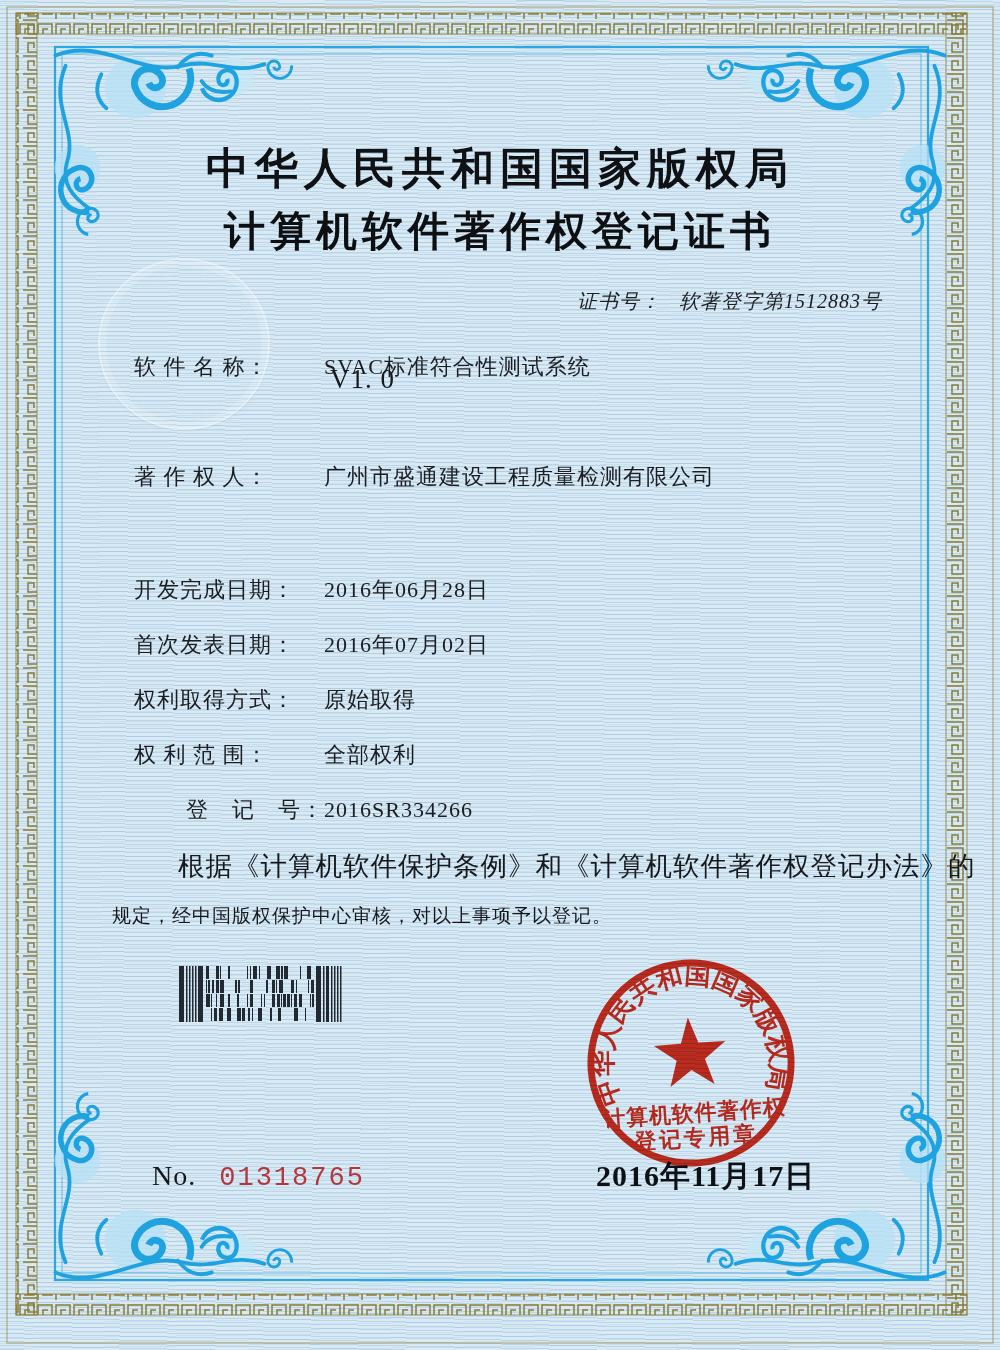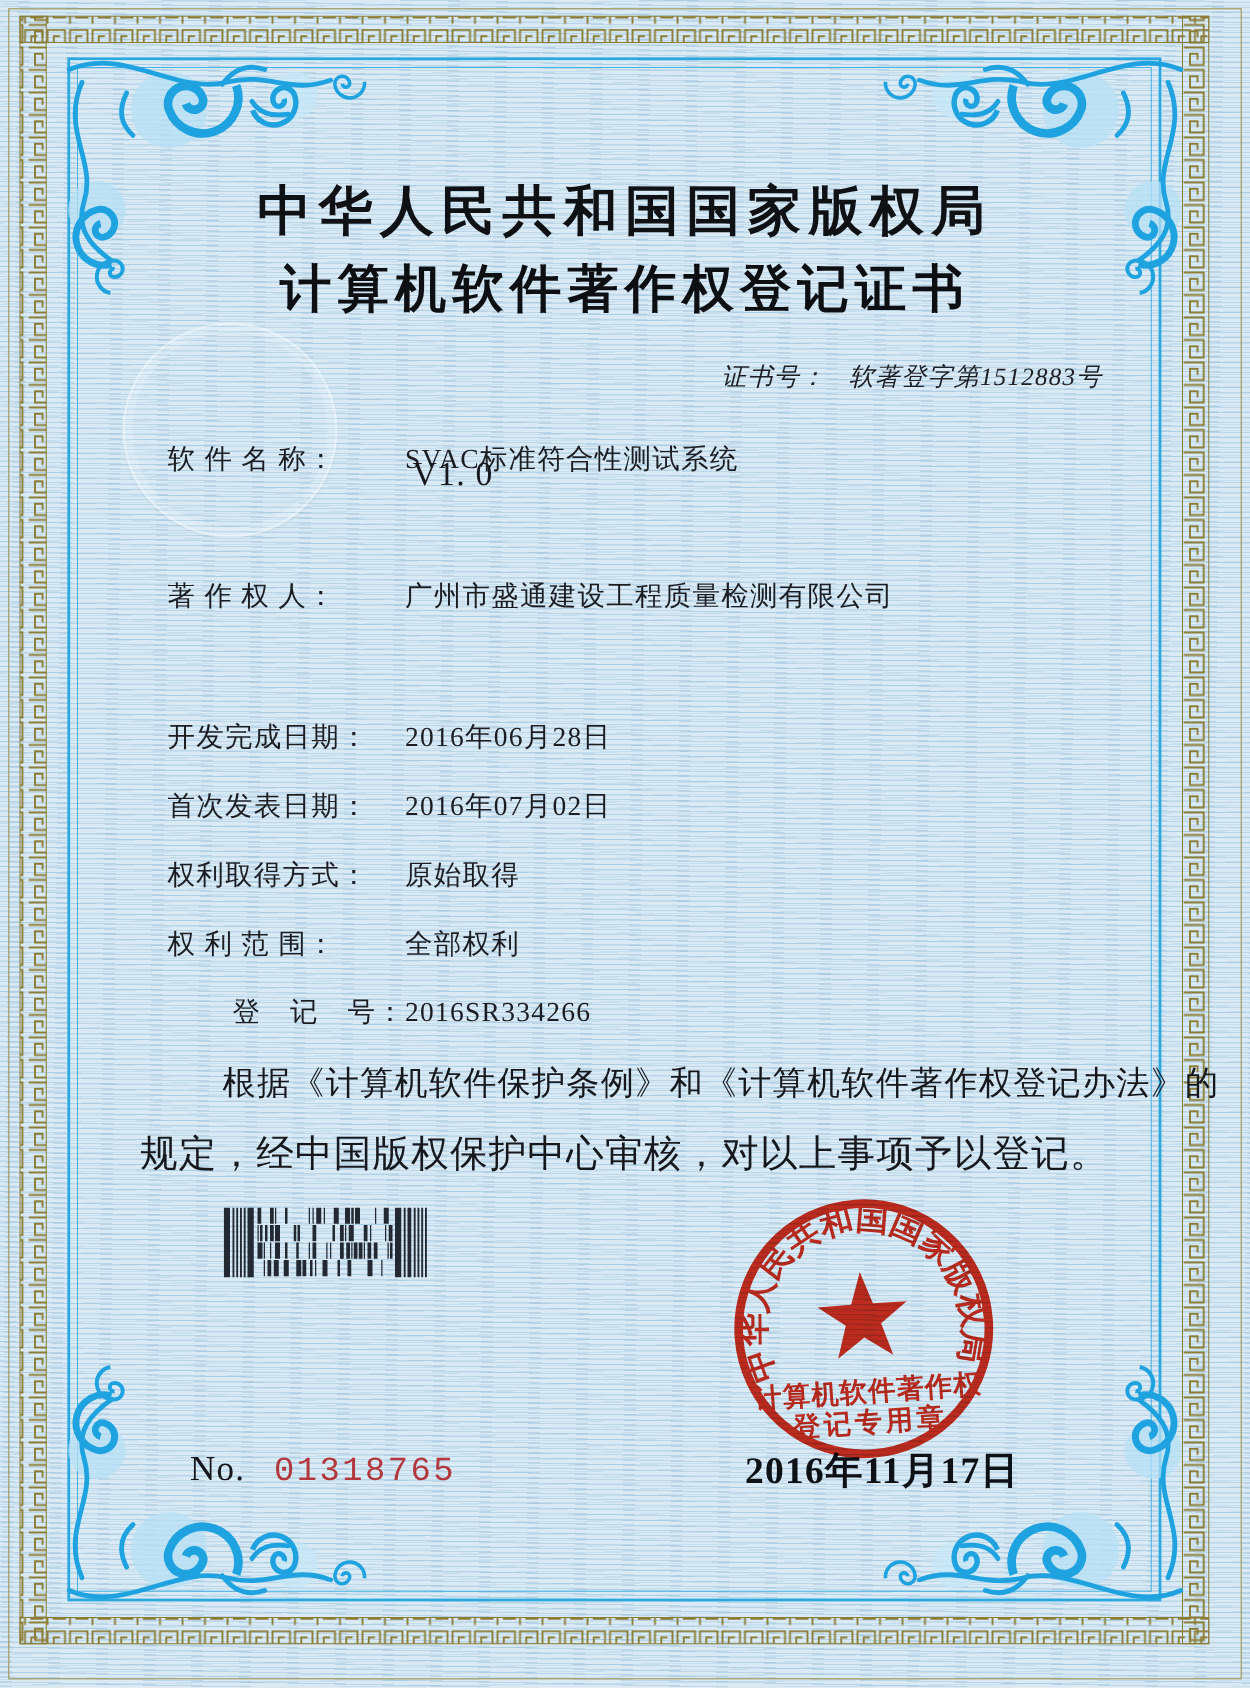"规定，经中国版权保护中心审核，对以上事项予以登记。" .stmt2 { font-size: 30px -> 19px }
